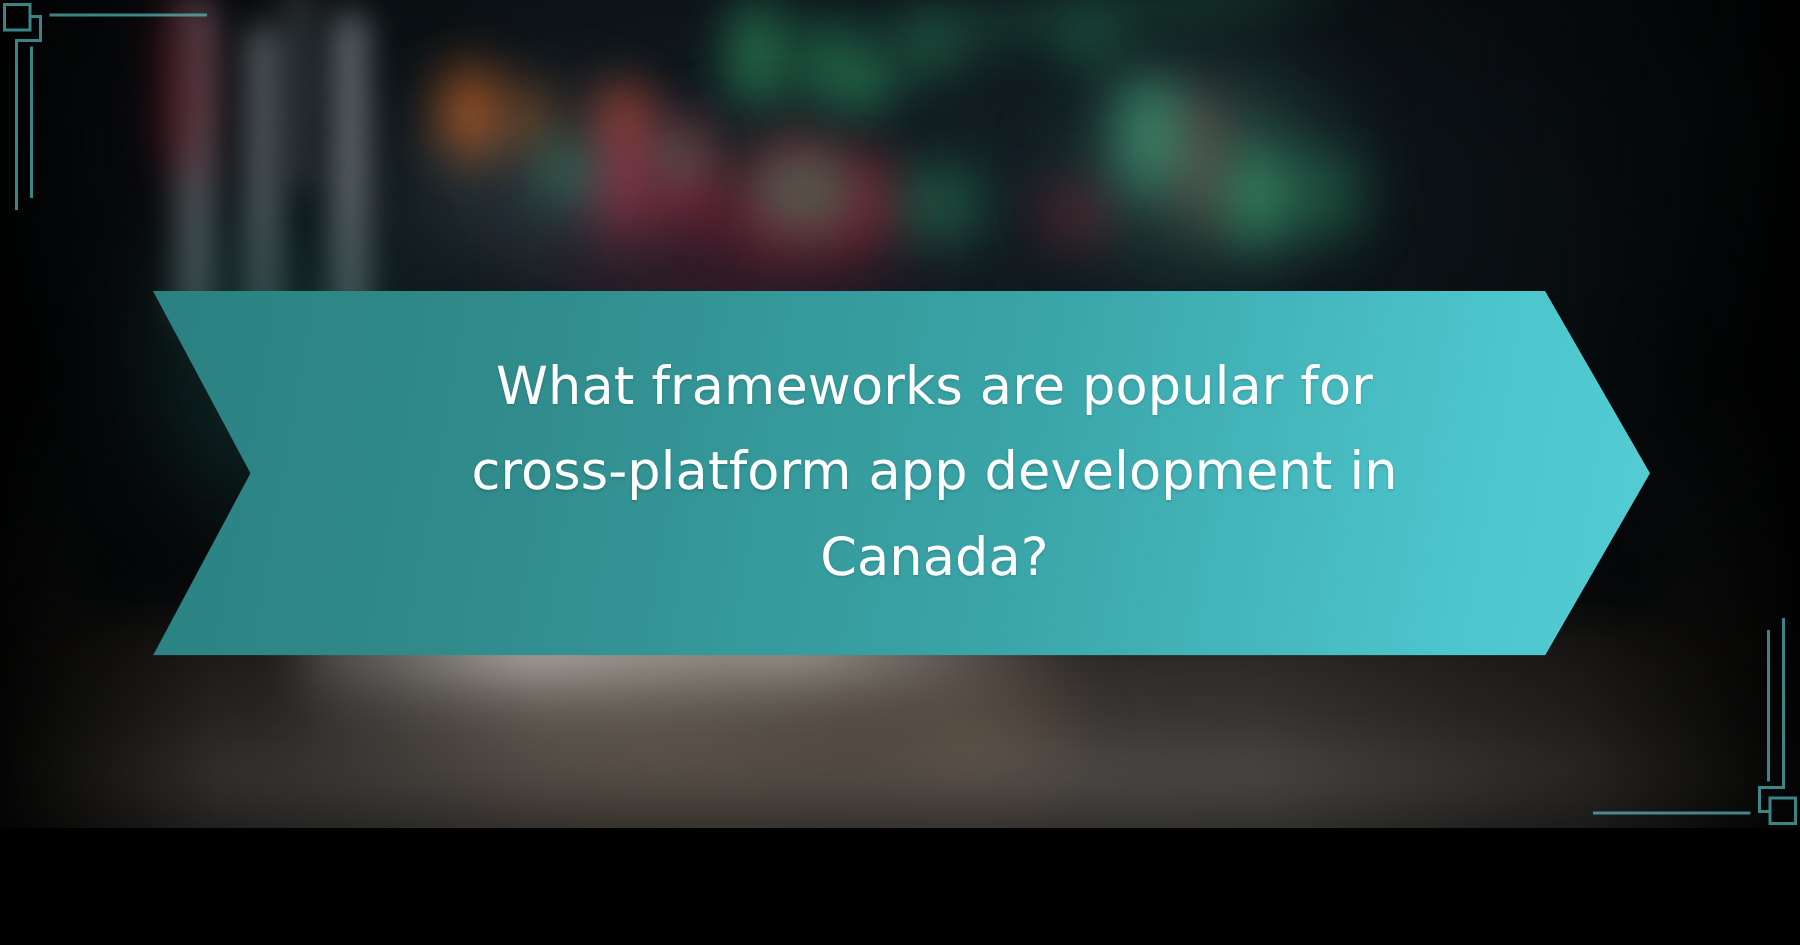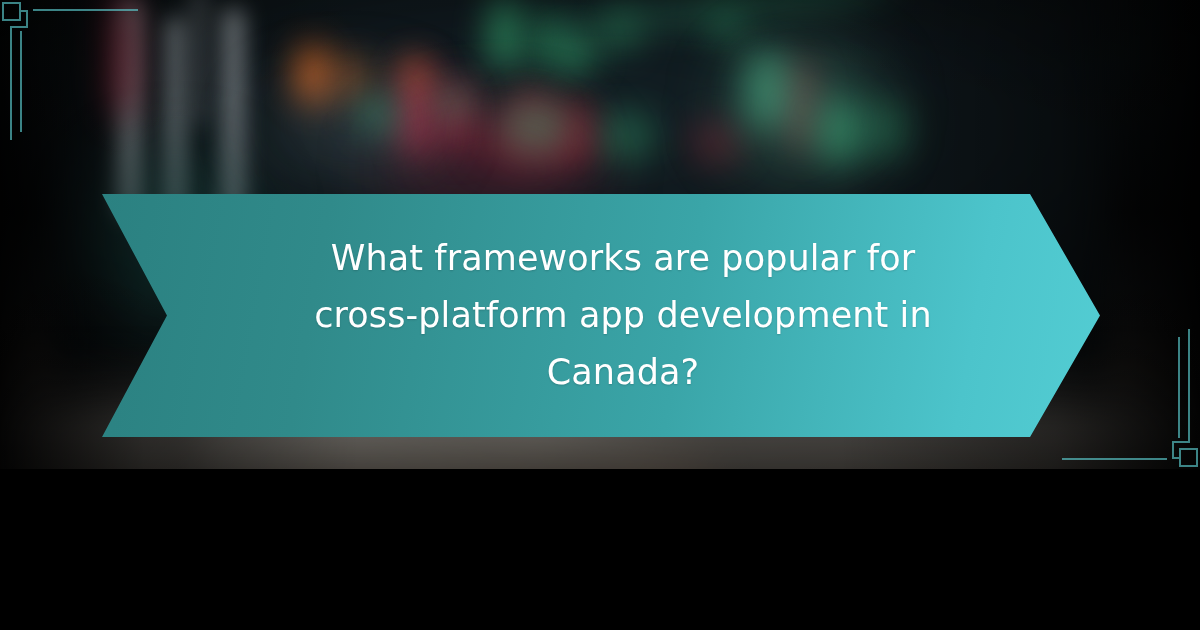"What frameworks are popular for" #stage { height: 469px -> 552px }
